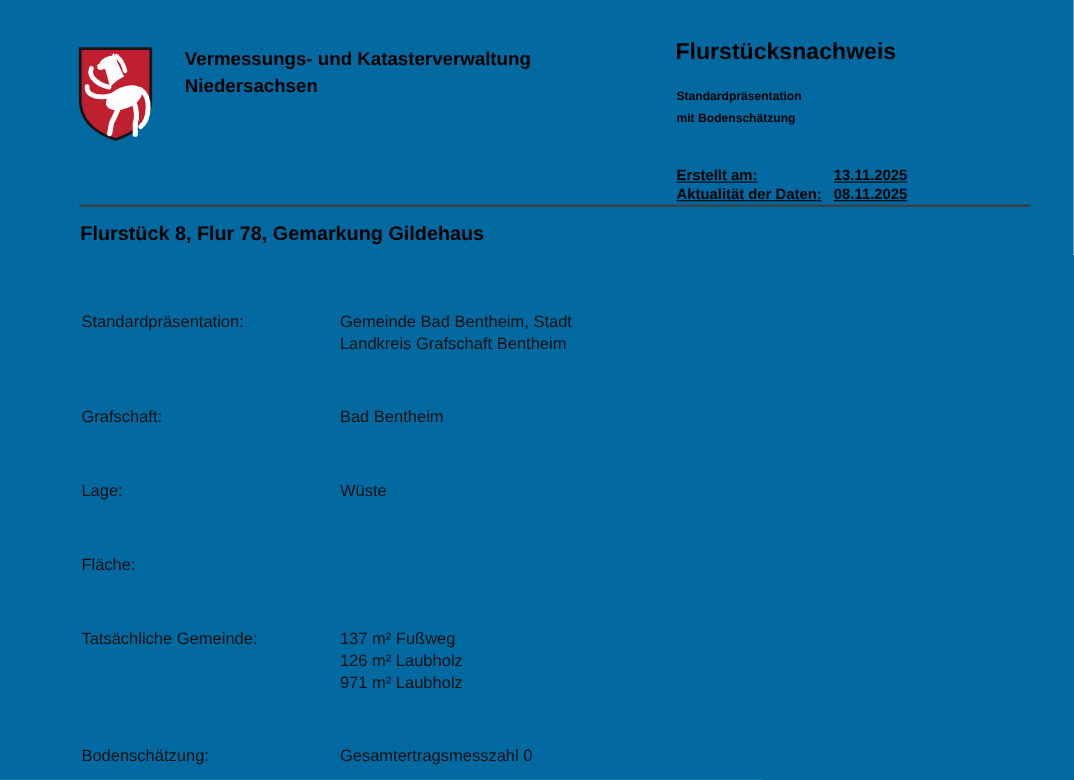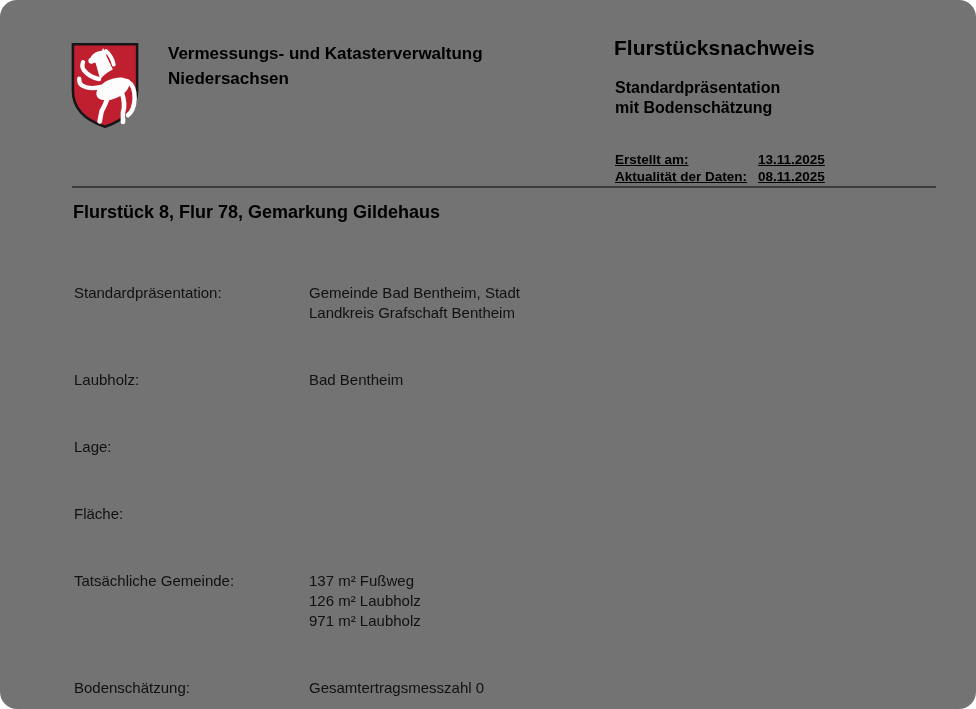"Vermessungs- und Katasterverwaltung" .page { background: #737373 -> #0369a1; border-radius: 17px -> none }
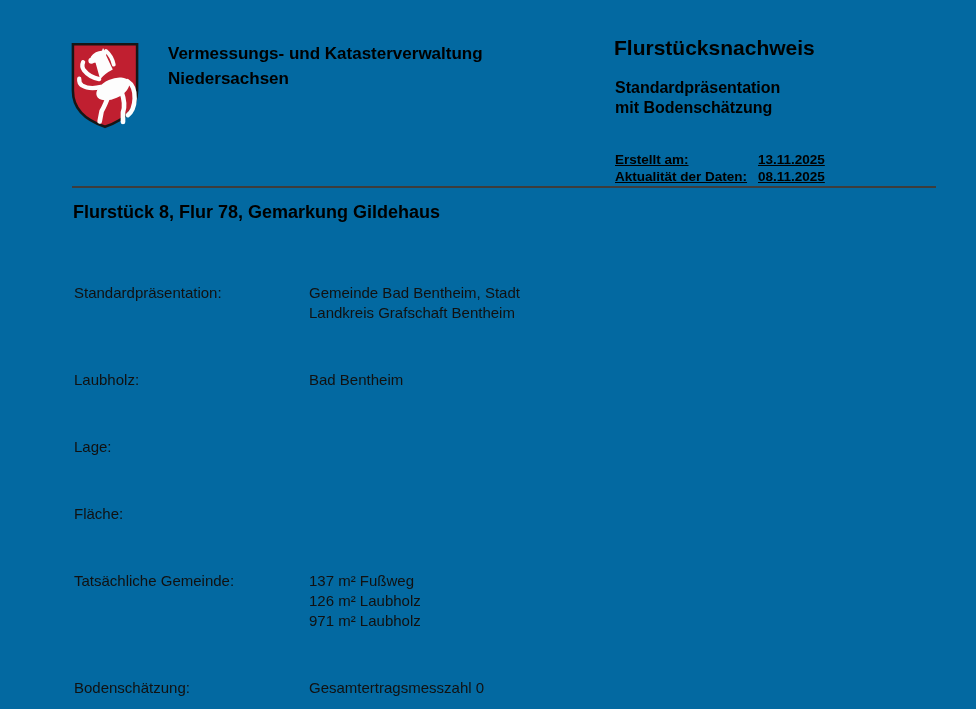"Standardpräsentation" .subtitle { font-size: 16px -> 11px }
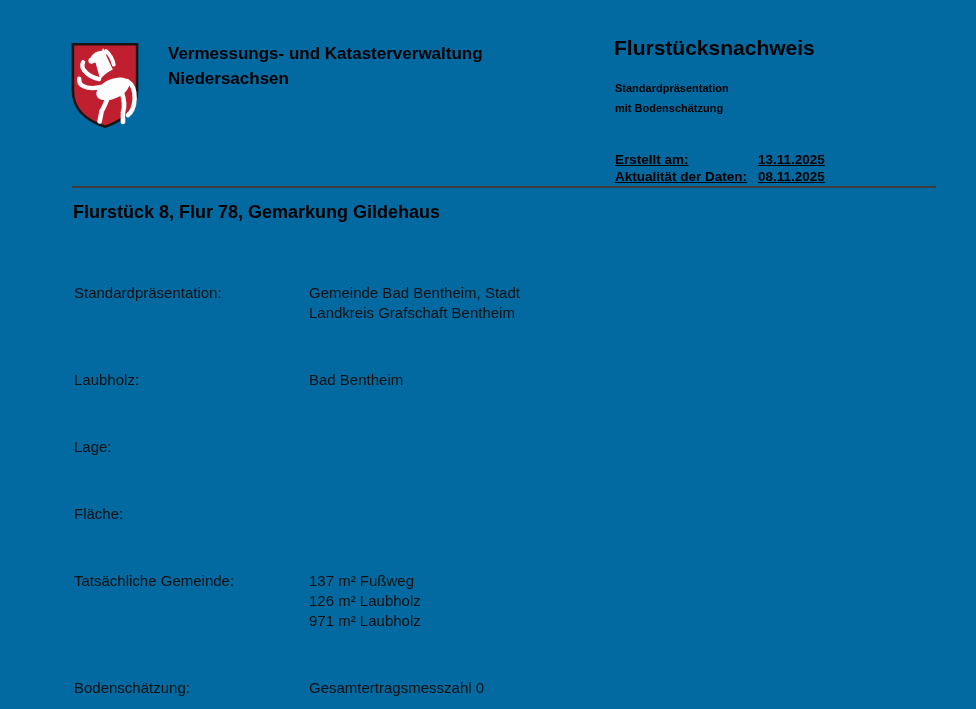"Laubholz:" div.field-label { text: Laubholz -> Grafschaft }
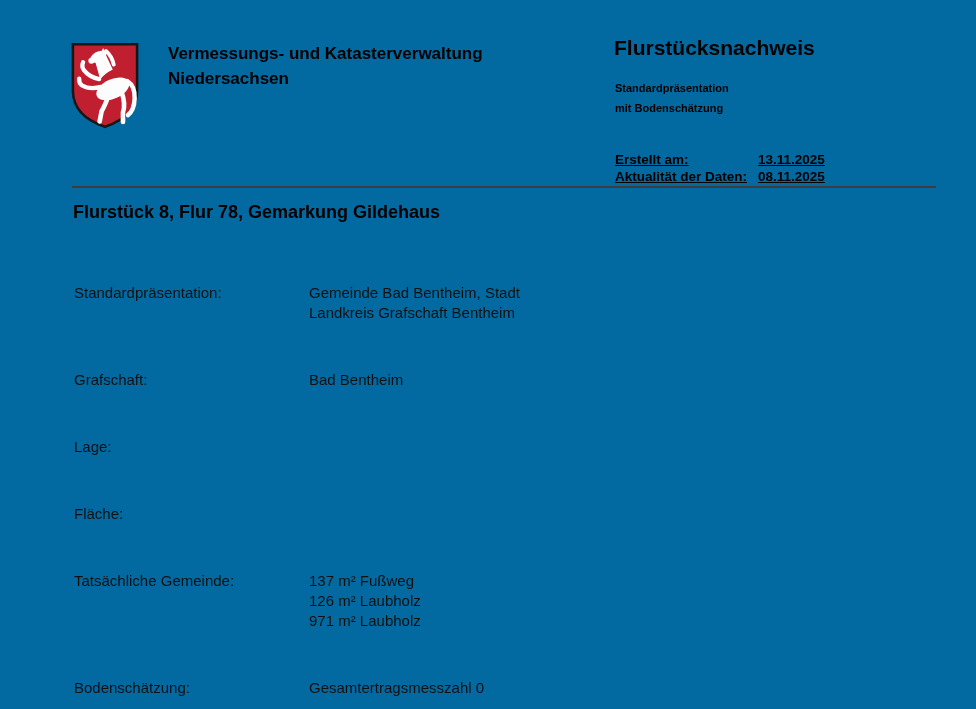"Wüste" div.field-values { html: none -> <div> <div>Wüste</div> </div> }
